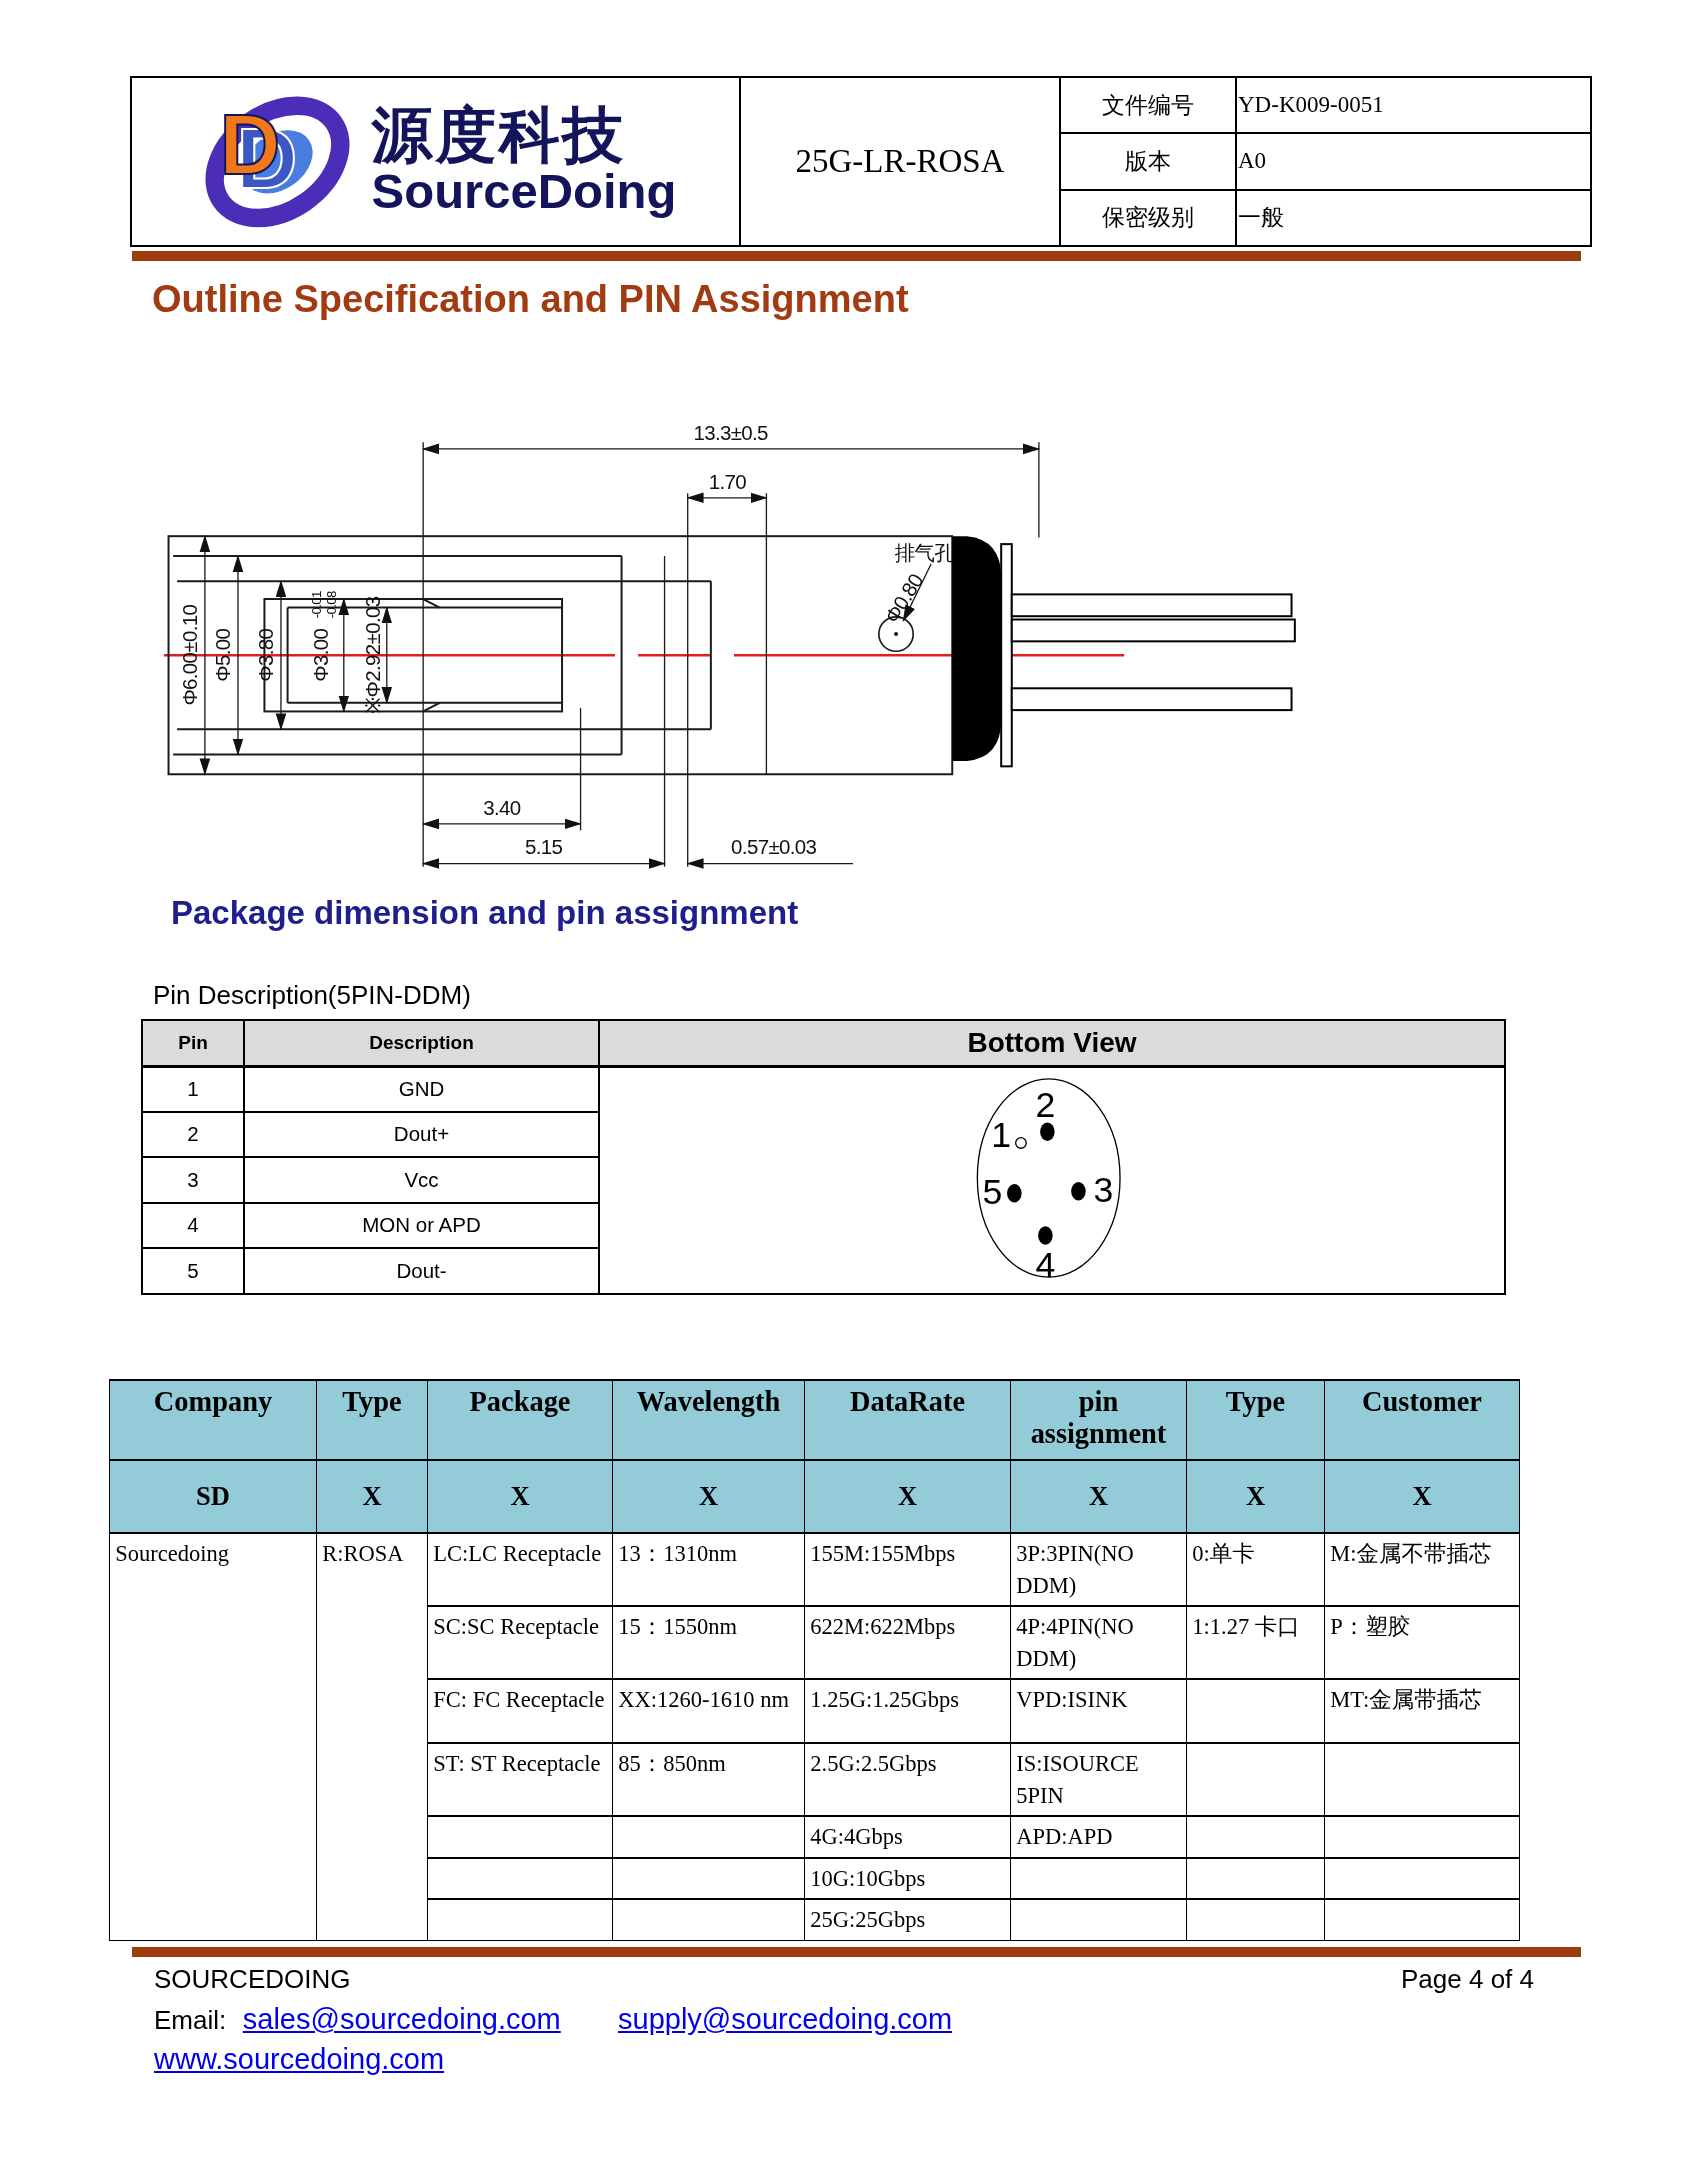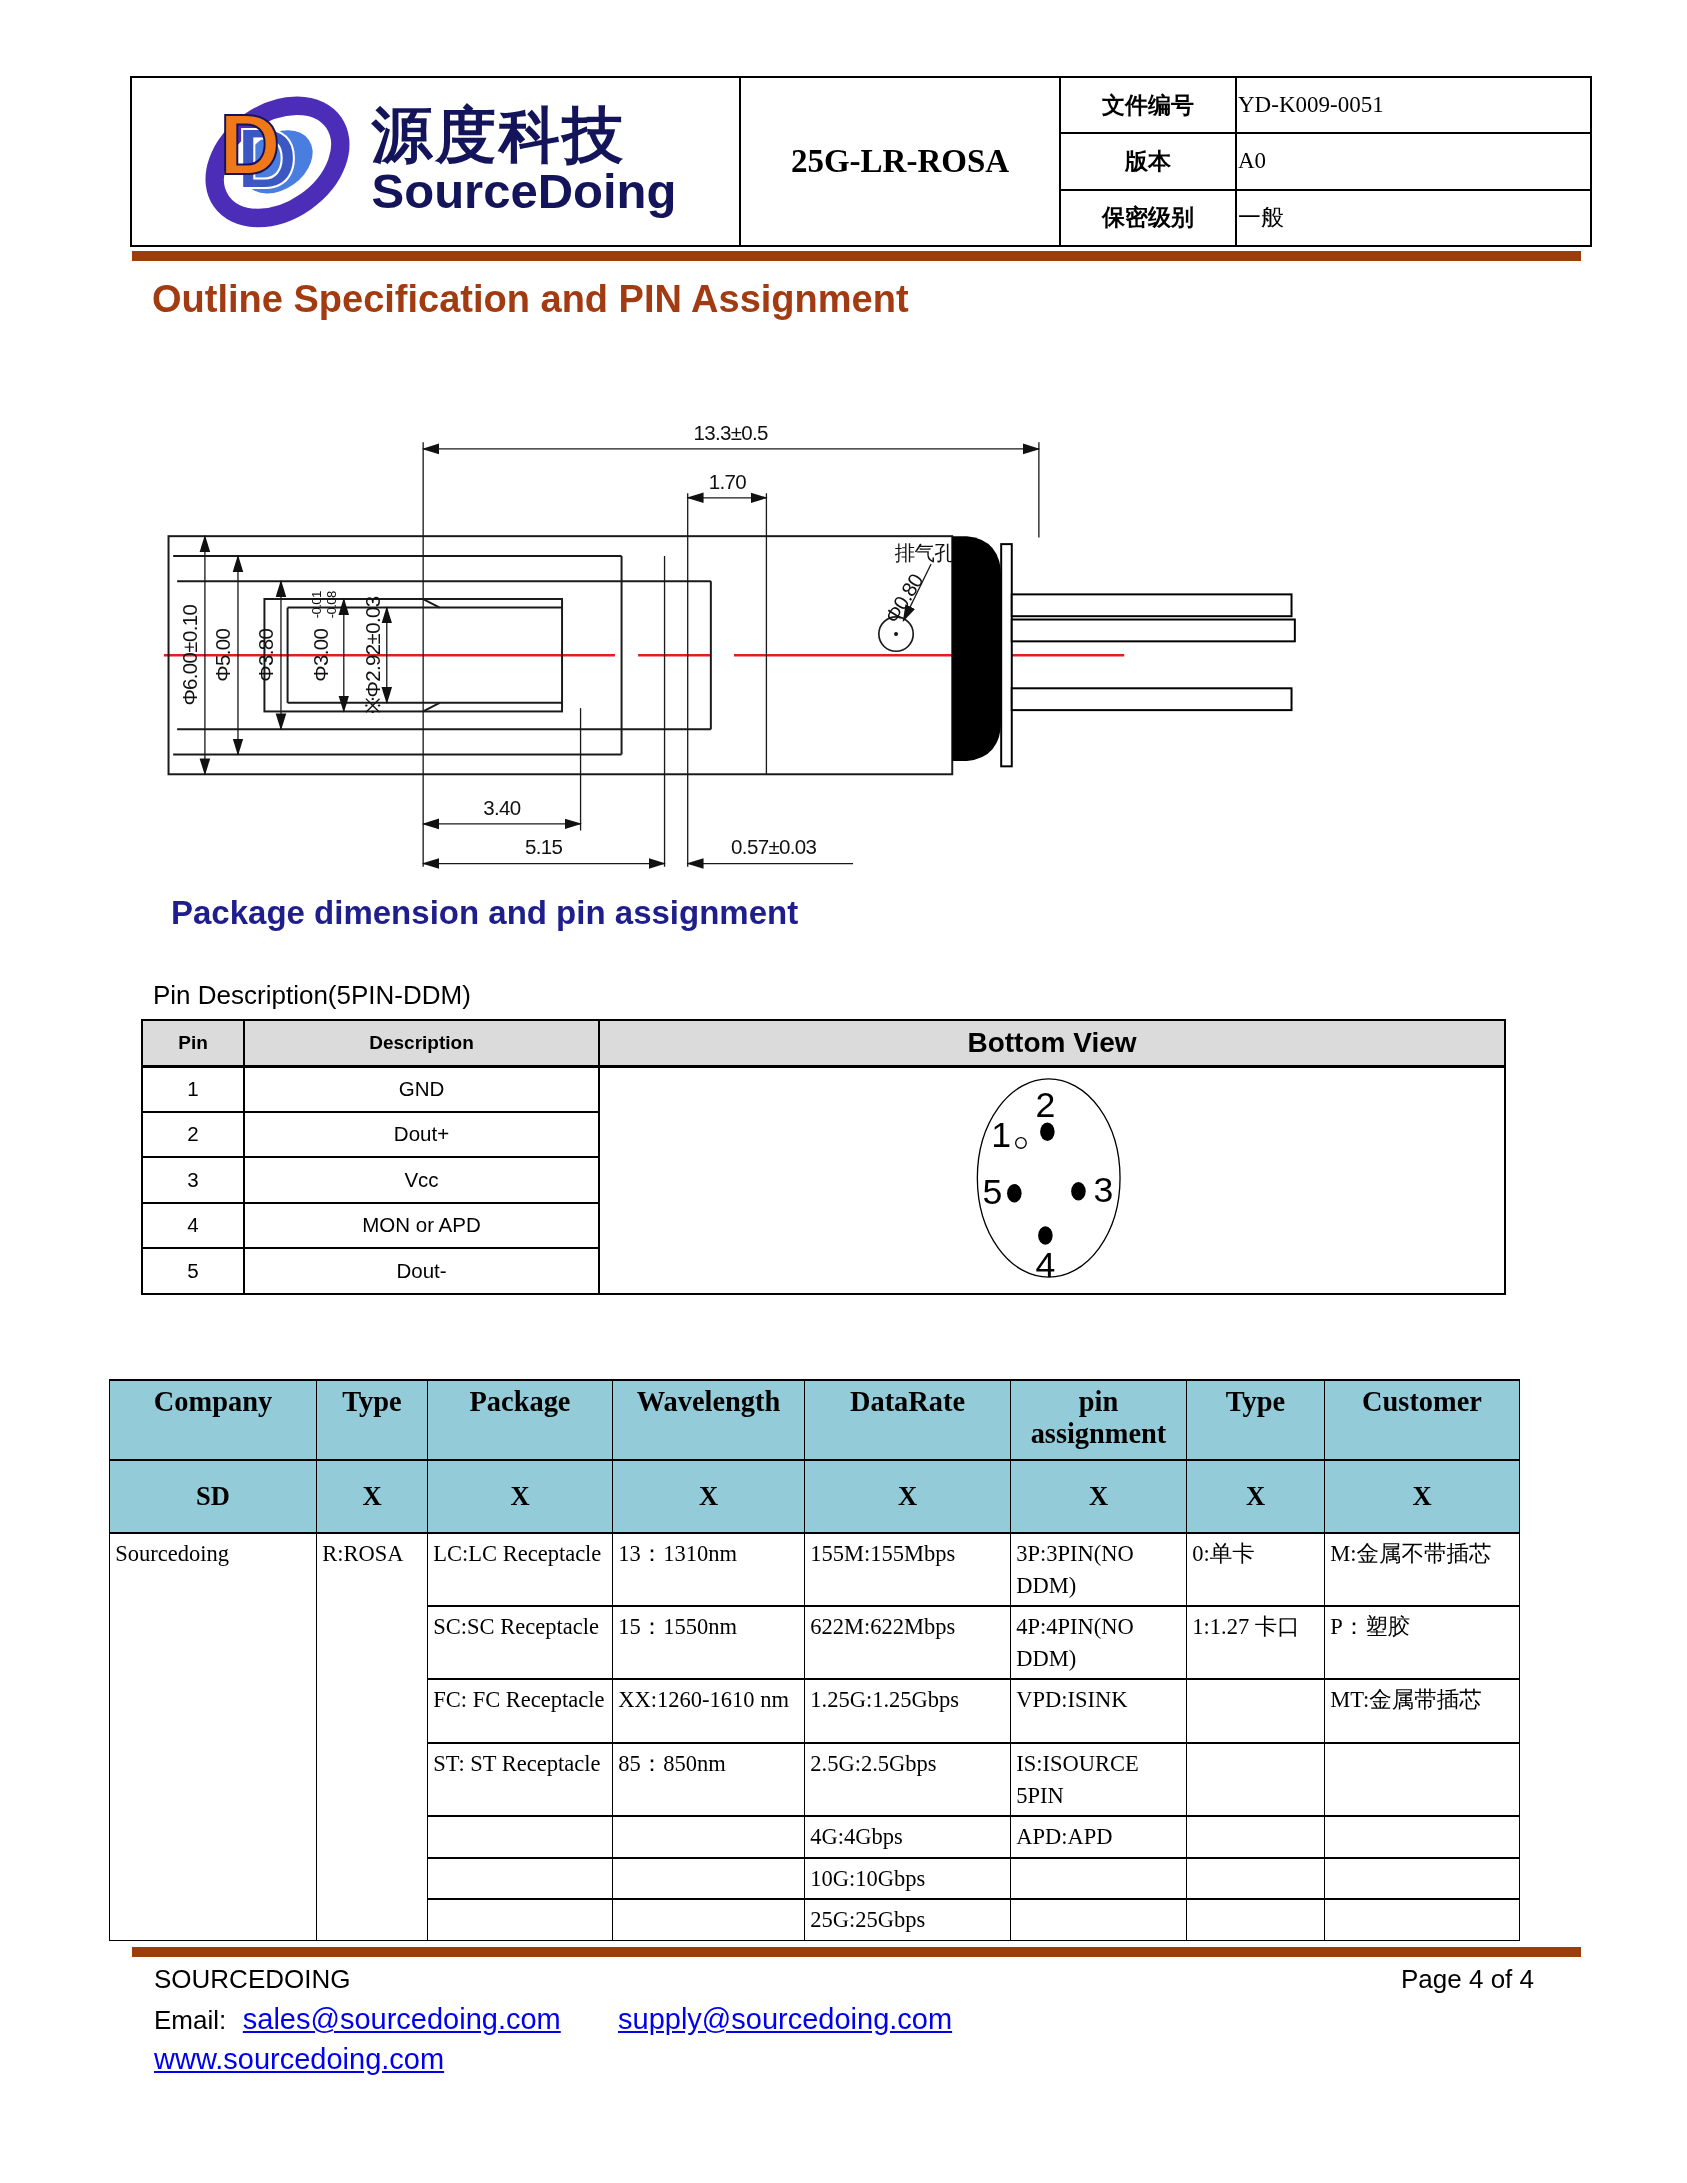"文件编号" .doc-table .lbl { font-weight: bold -> none }
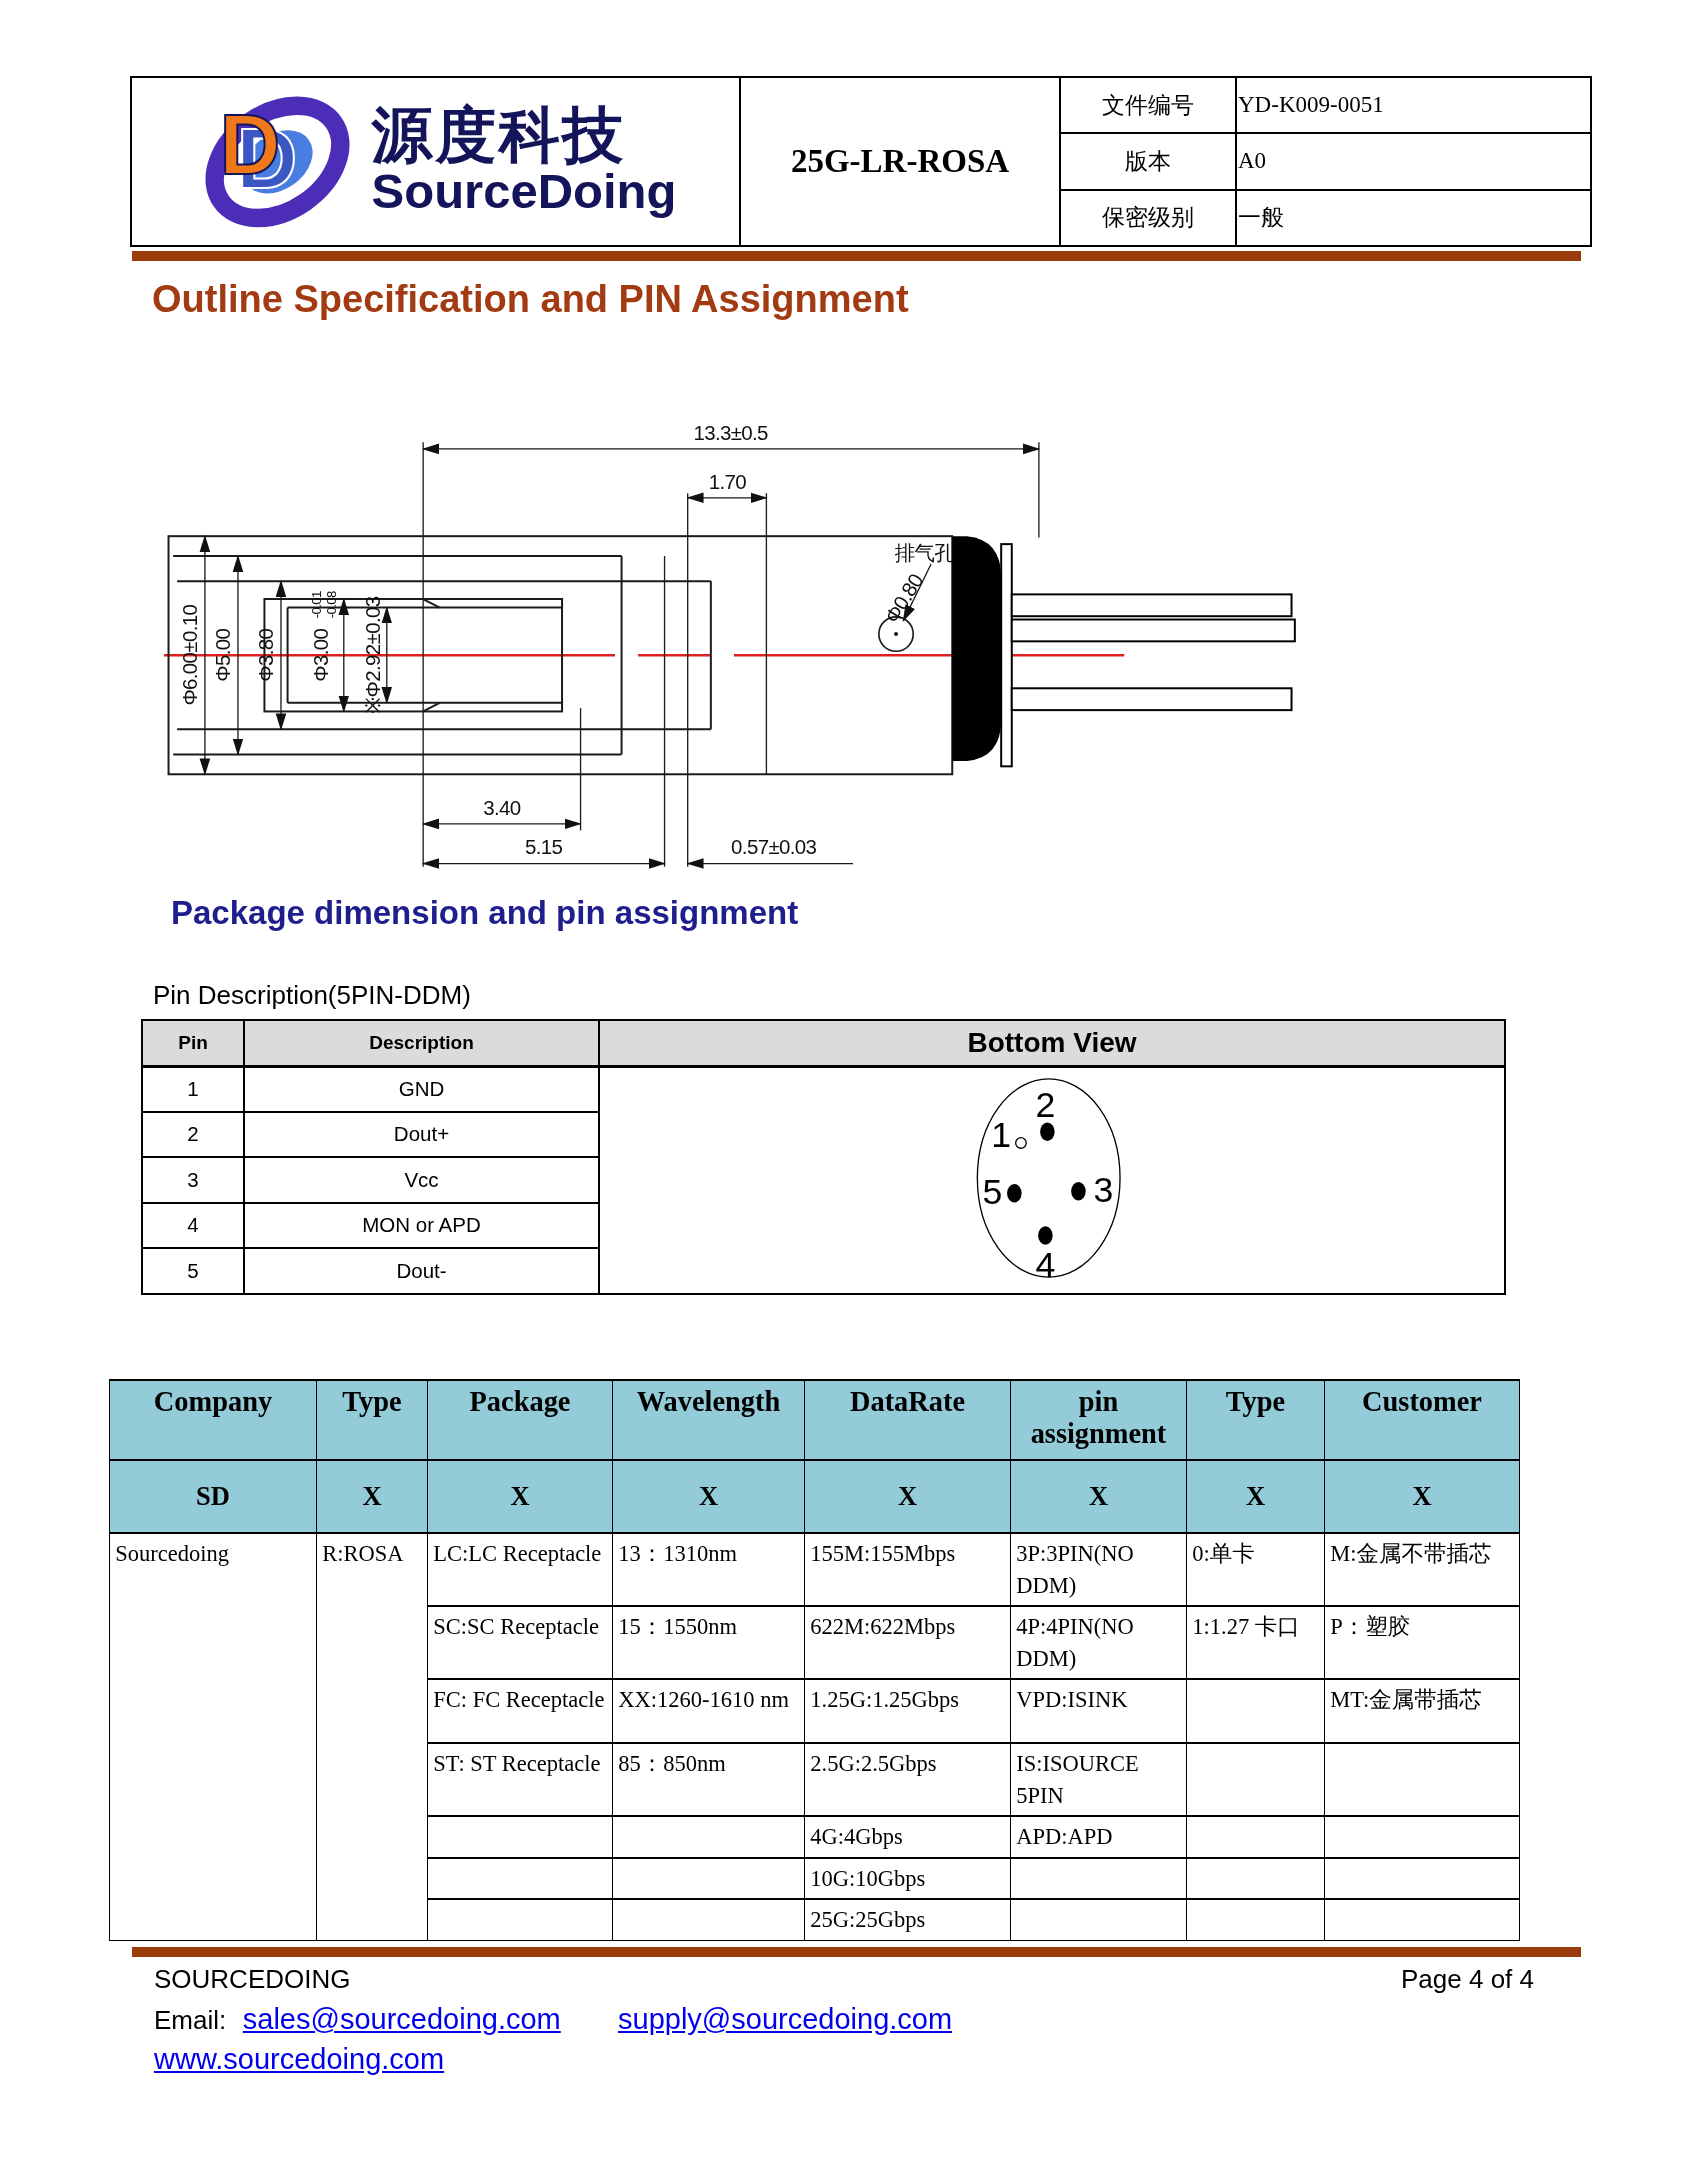"25G-LR-ROSA" .doc-table .product-cell { font-weight: bold -> normal }
